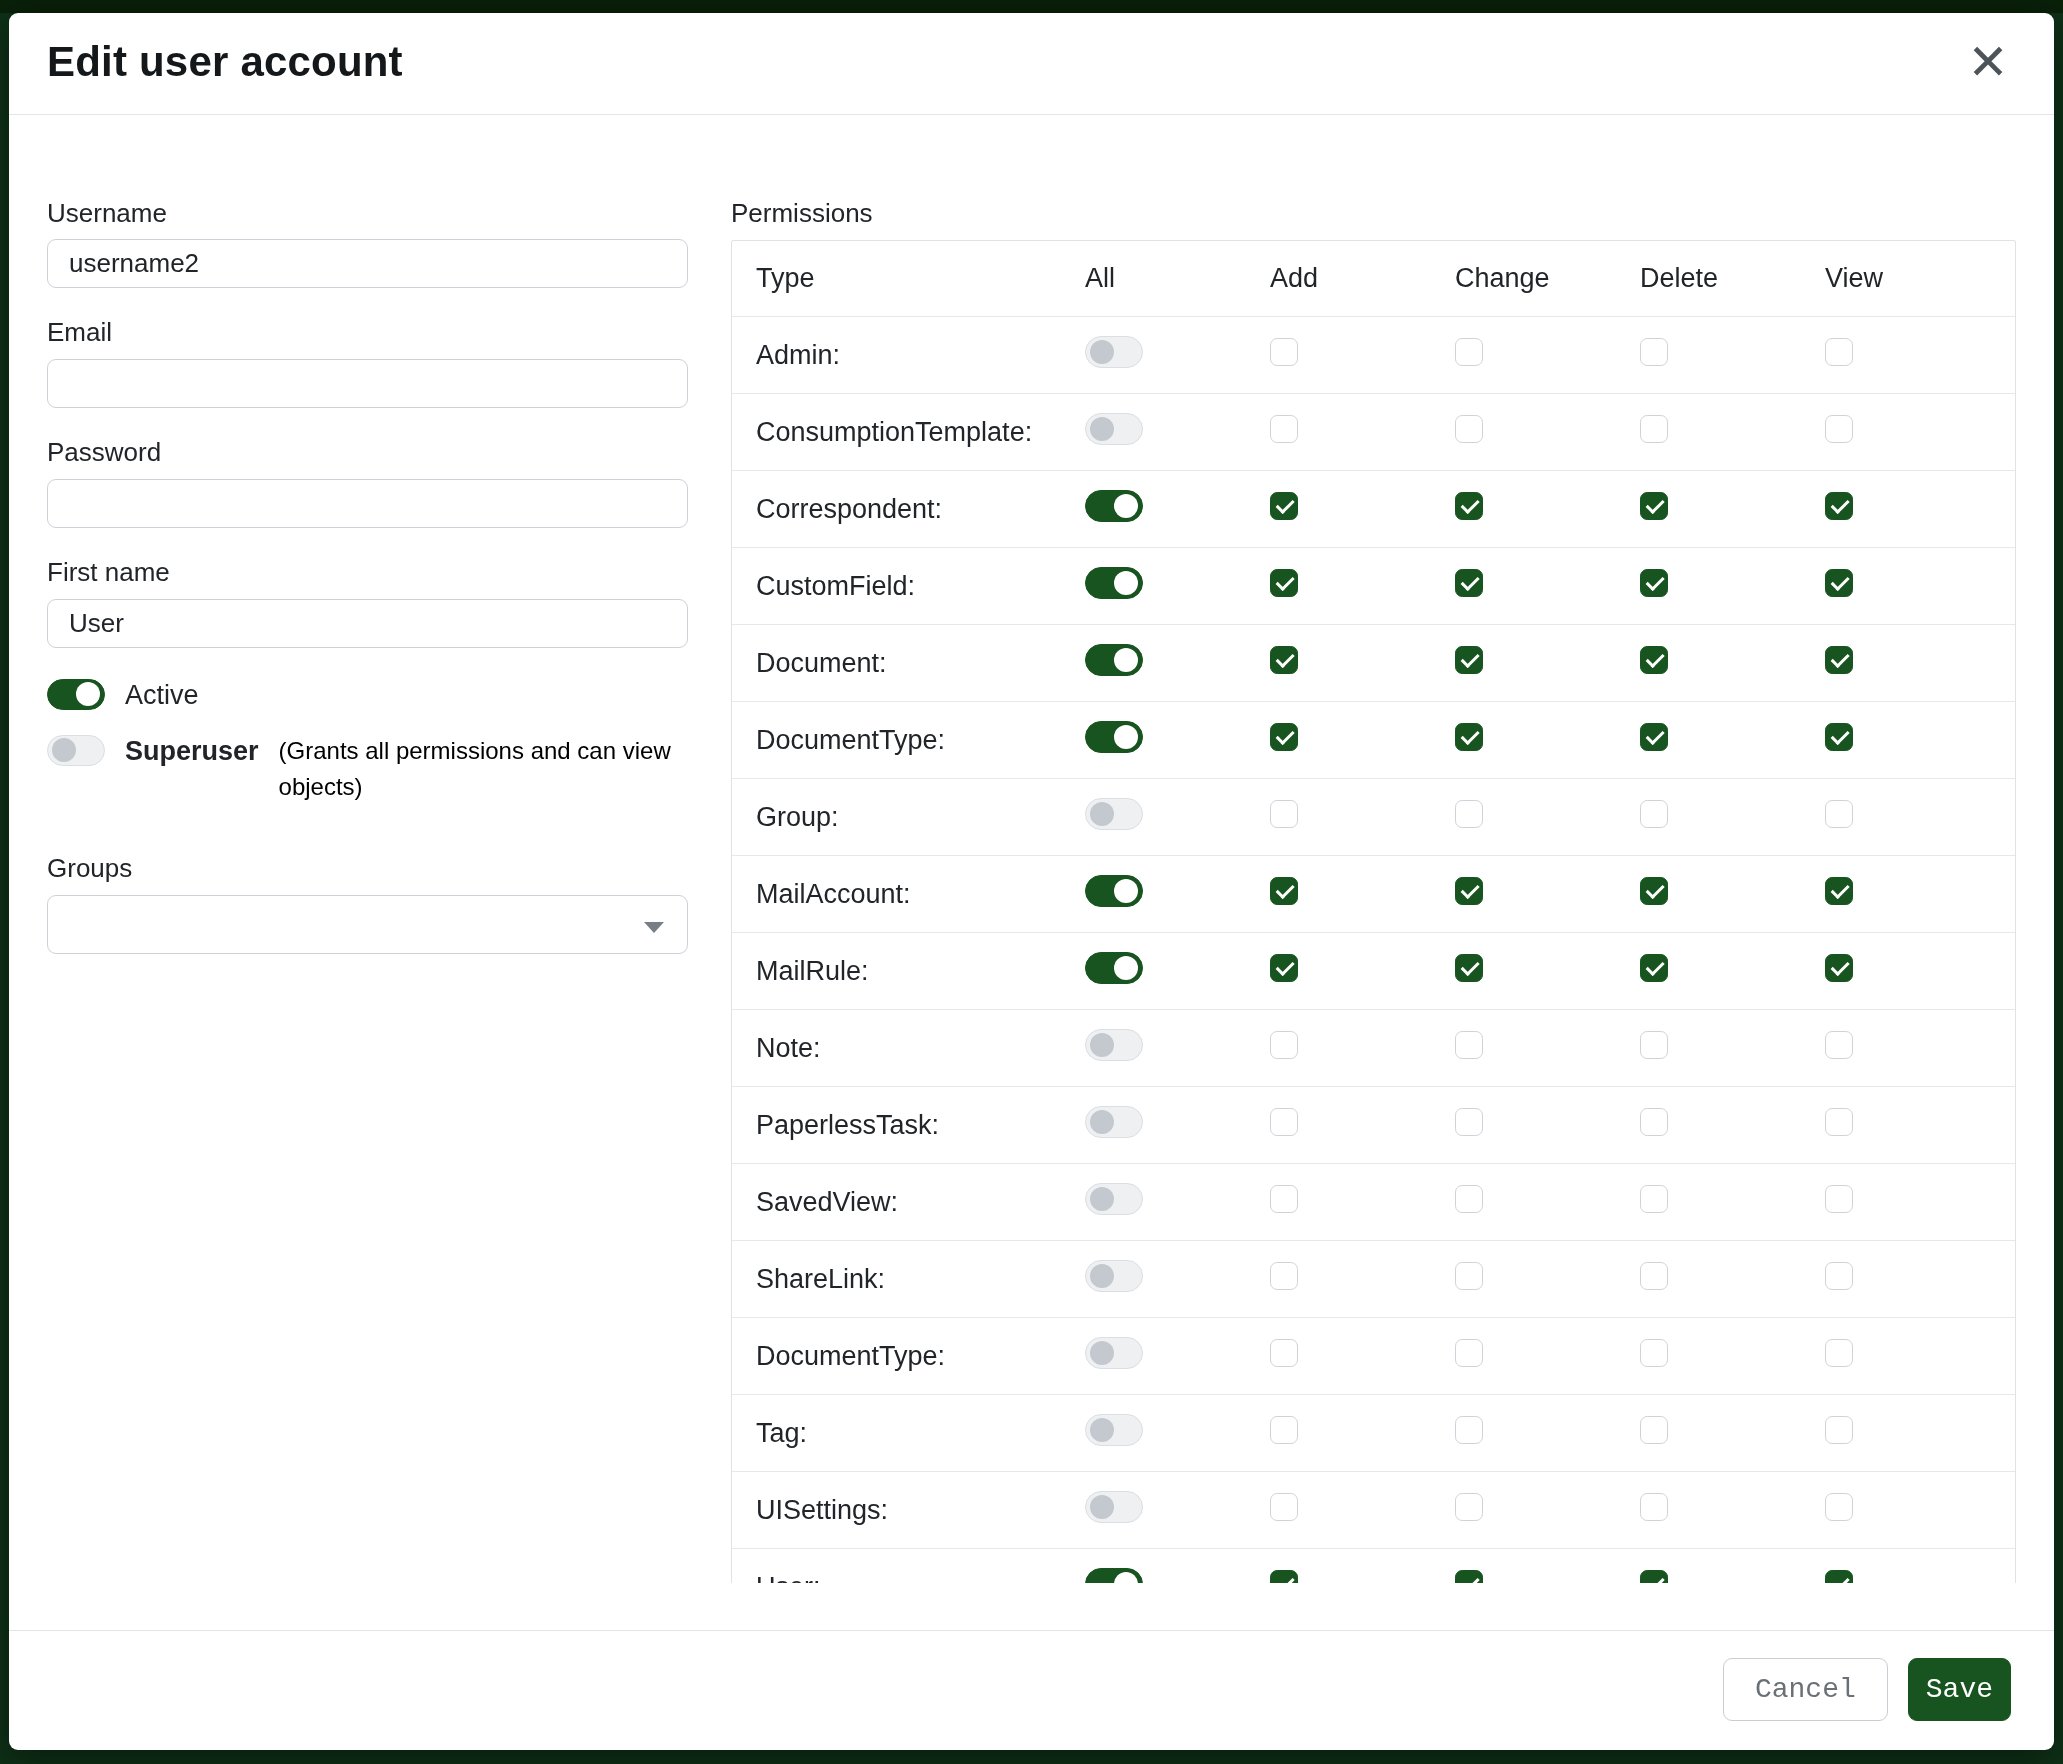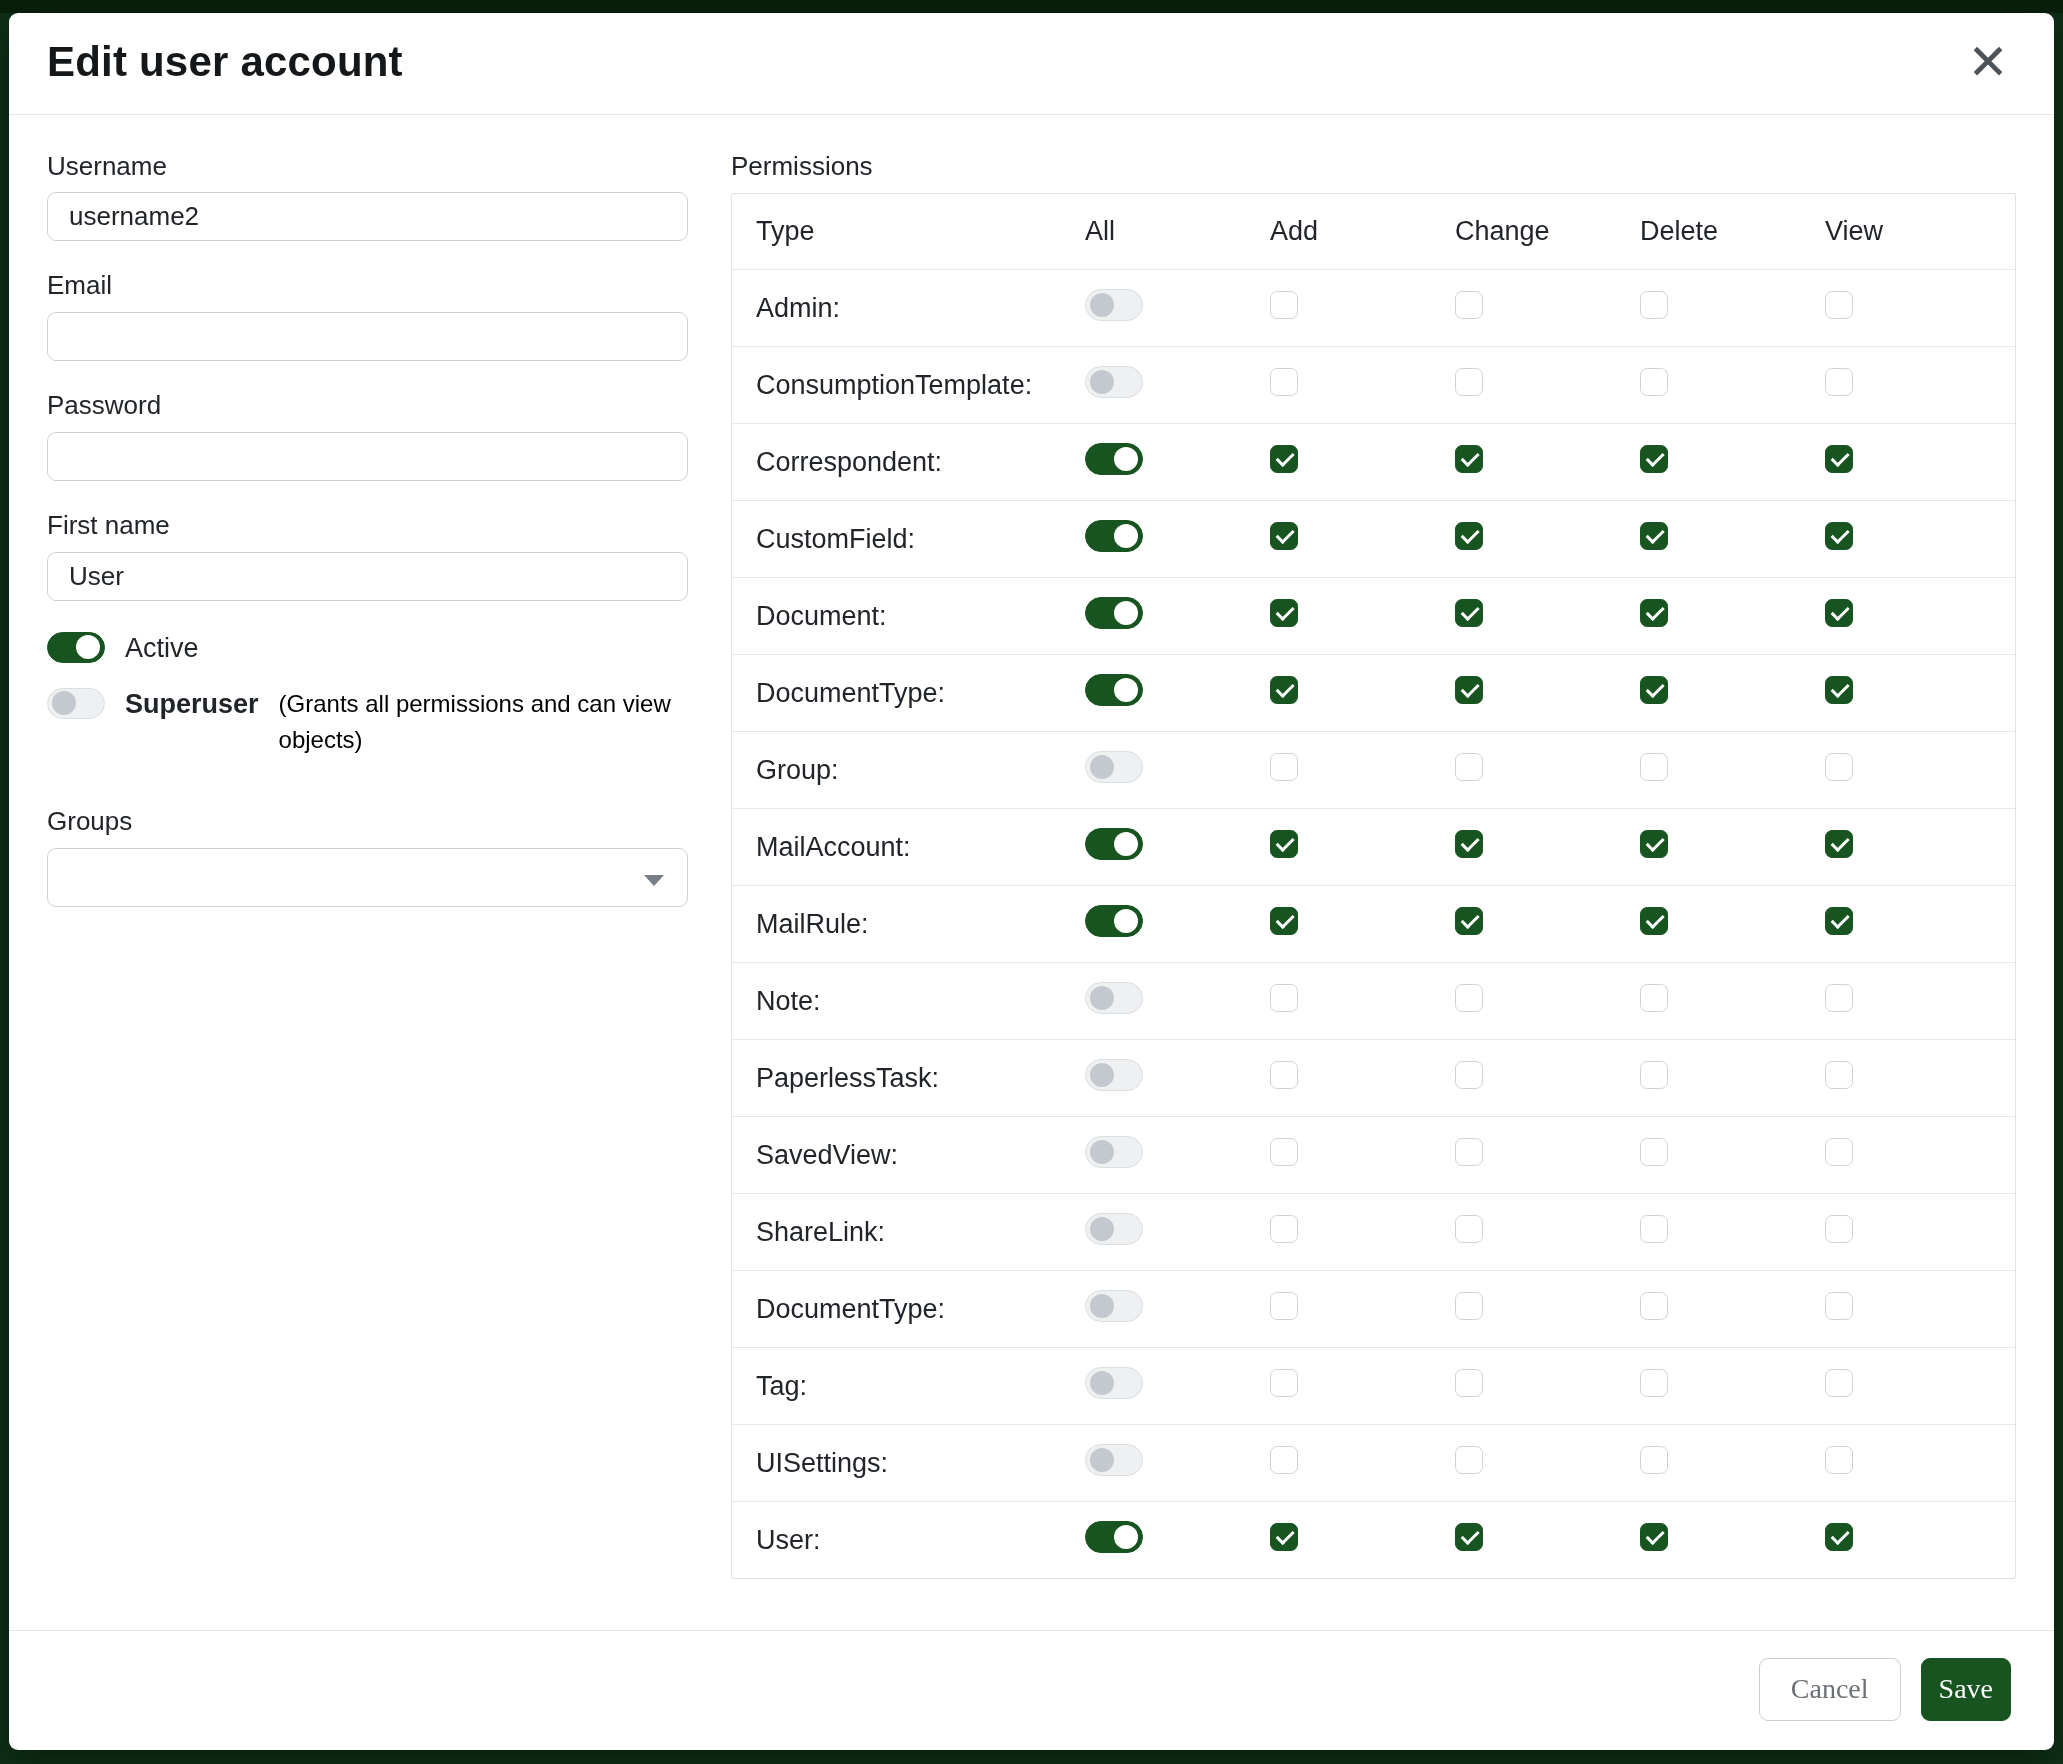"Edit user account" .modal { gap: none -> 47px }
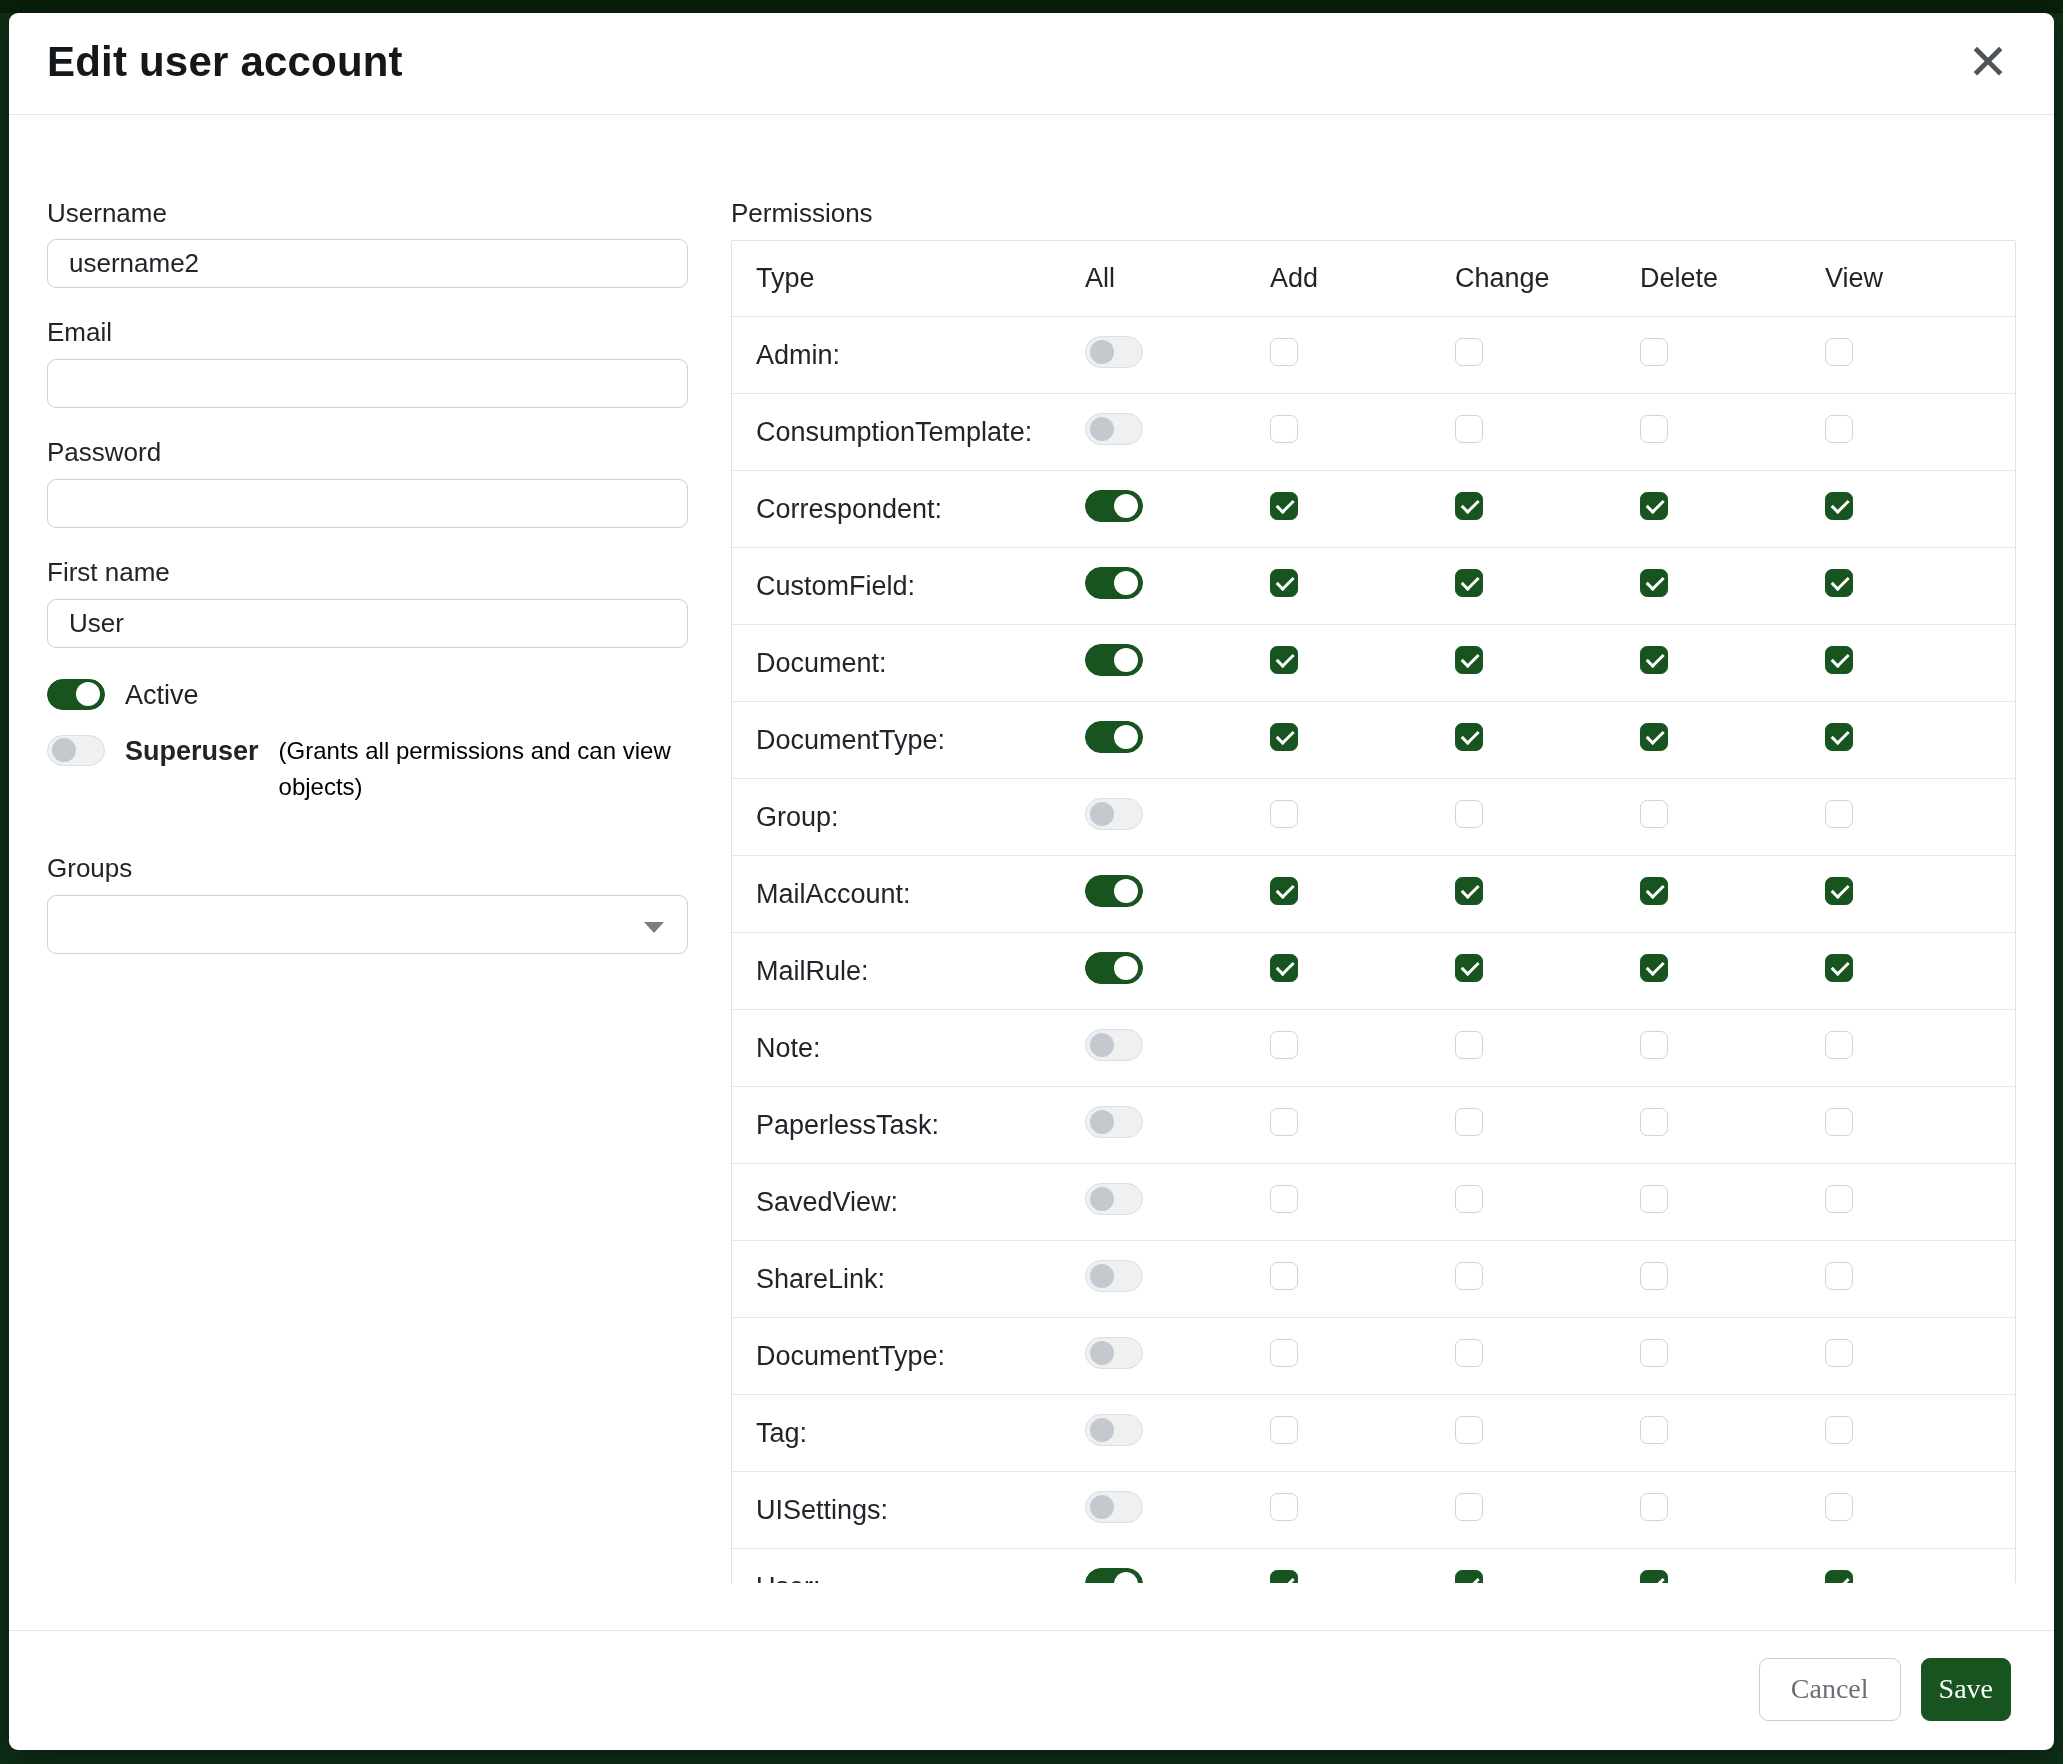"Cancel" .btn { font-family: Liberation Serif, serif -> Liberation Mono, monospace }
